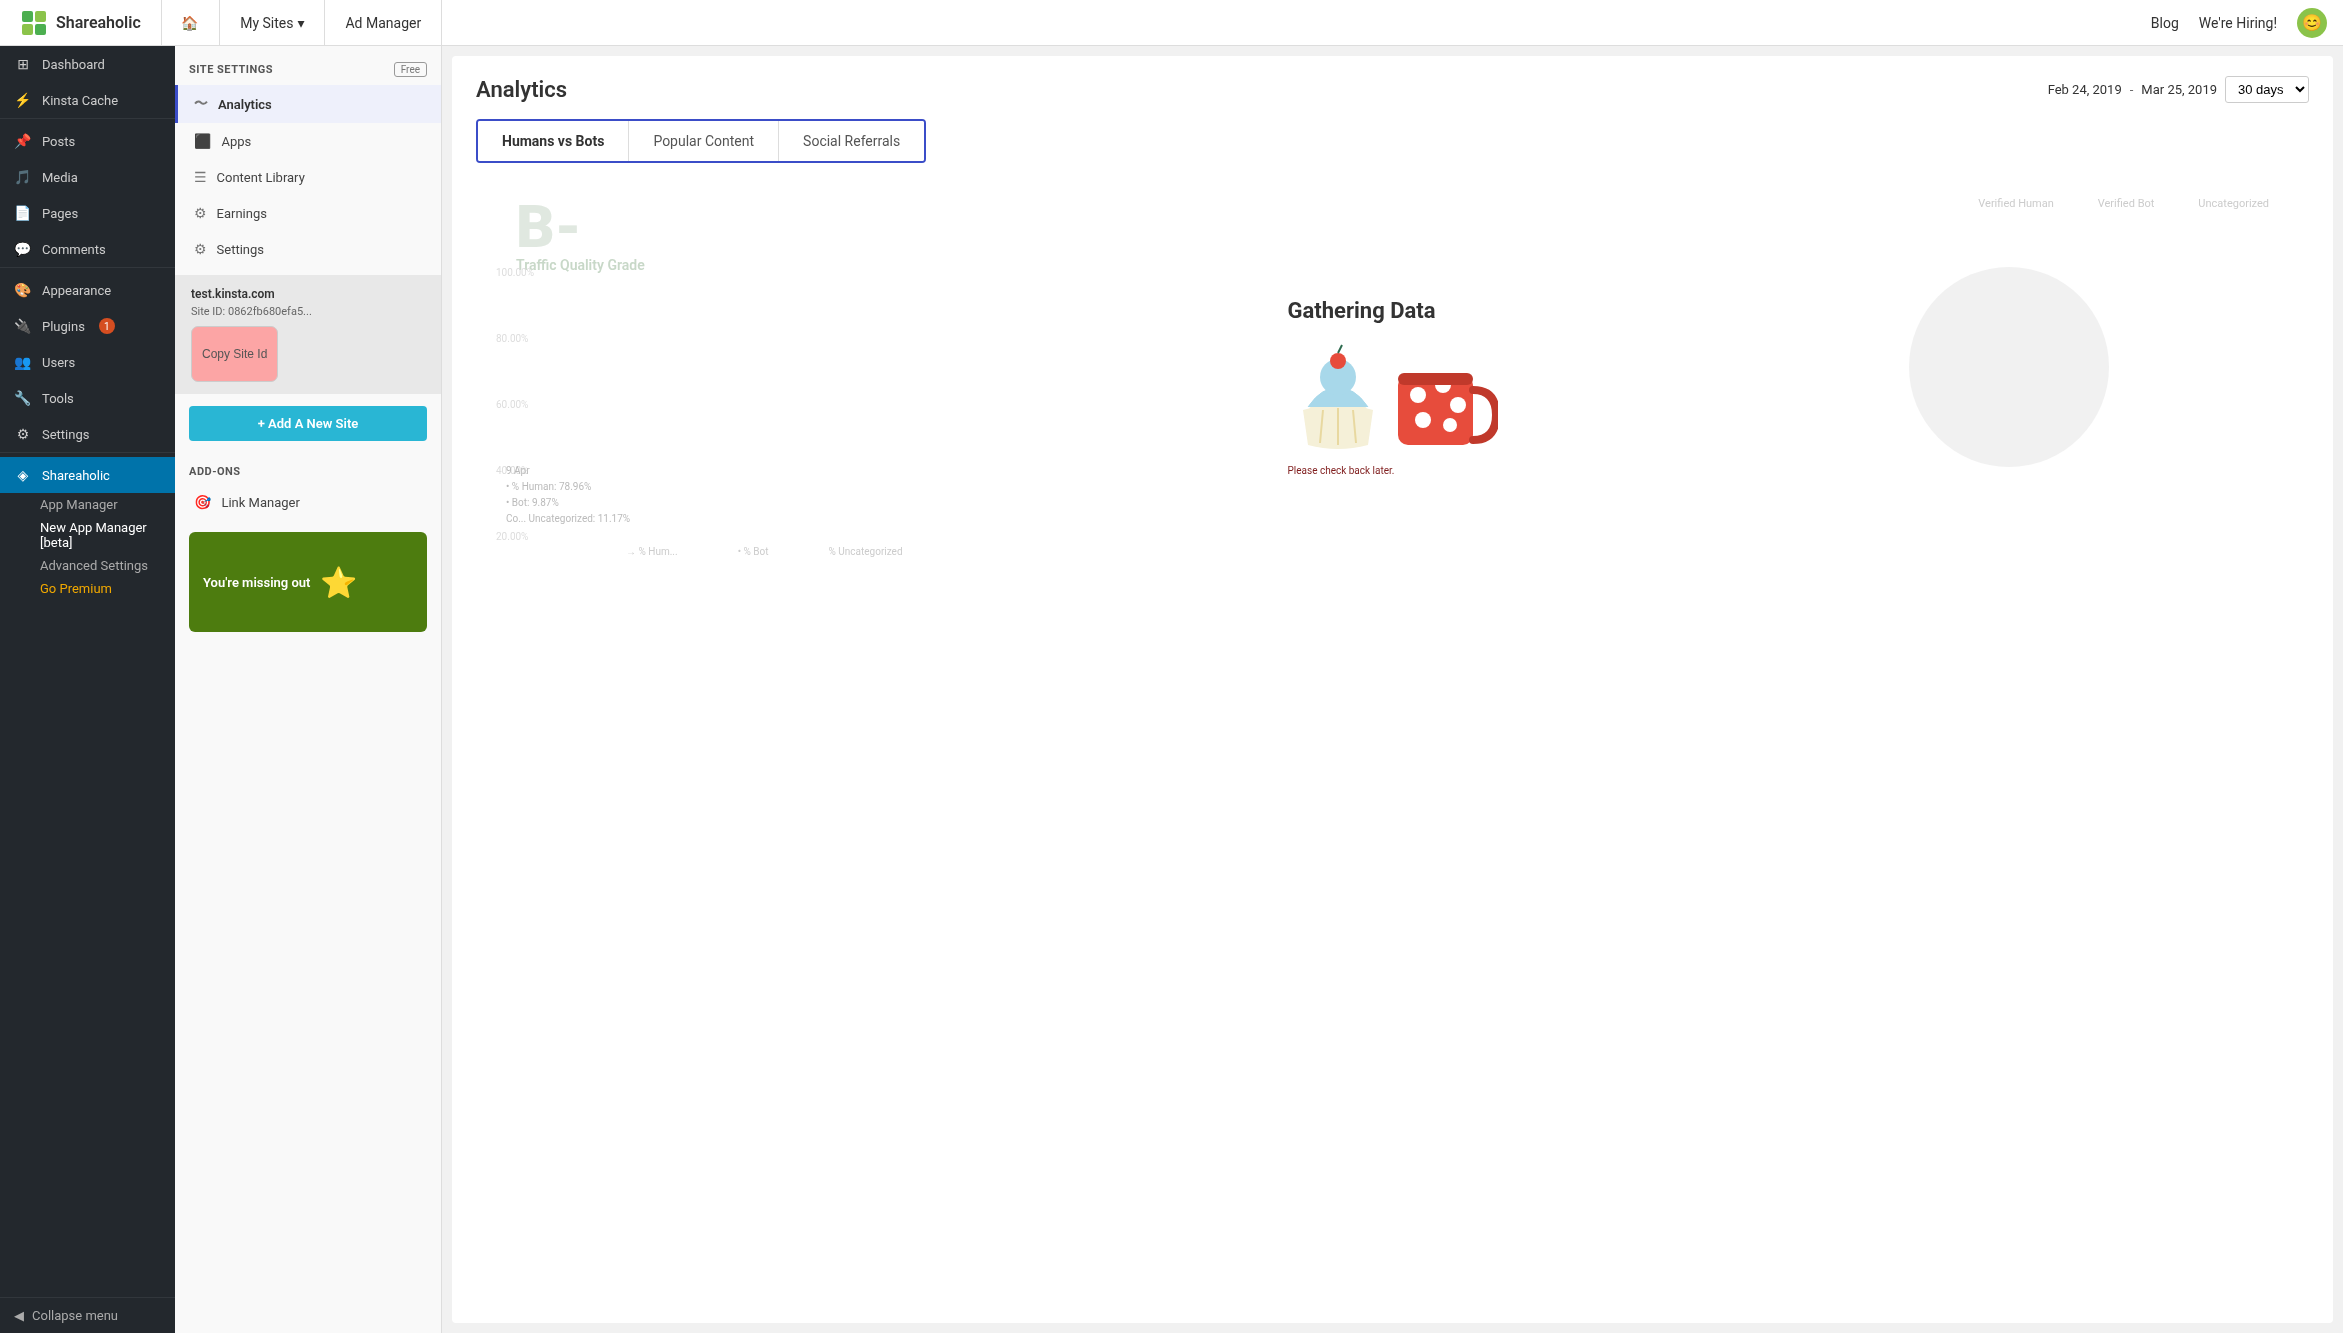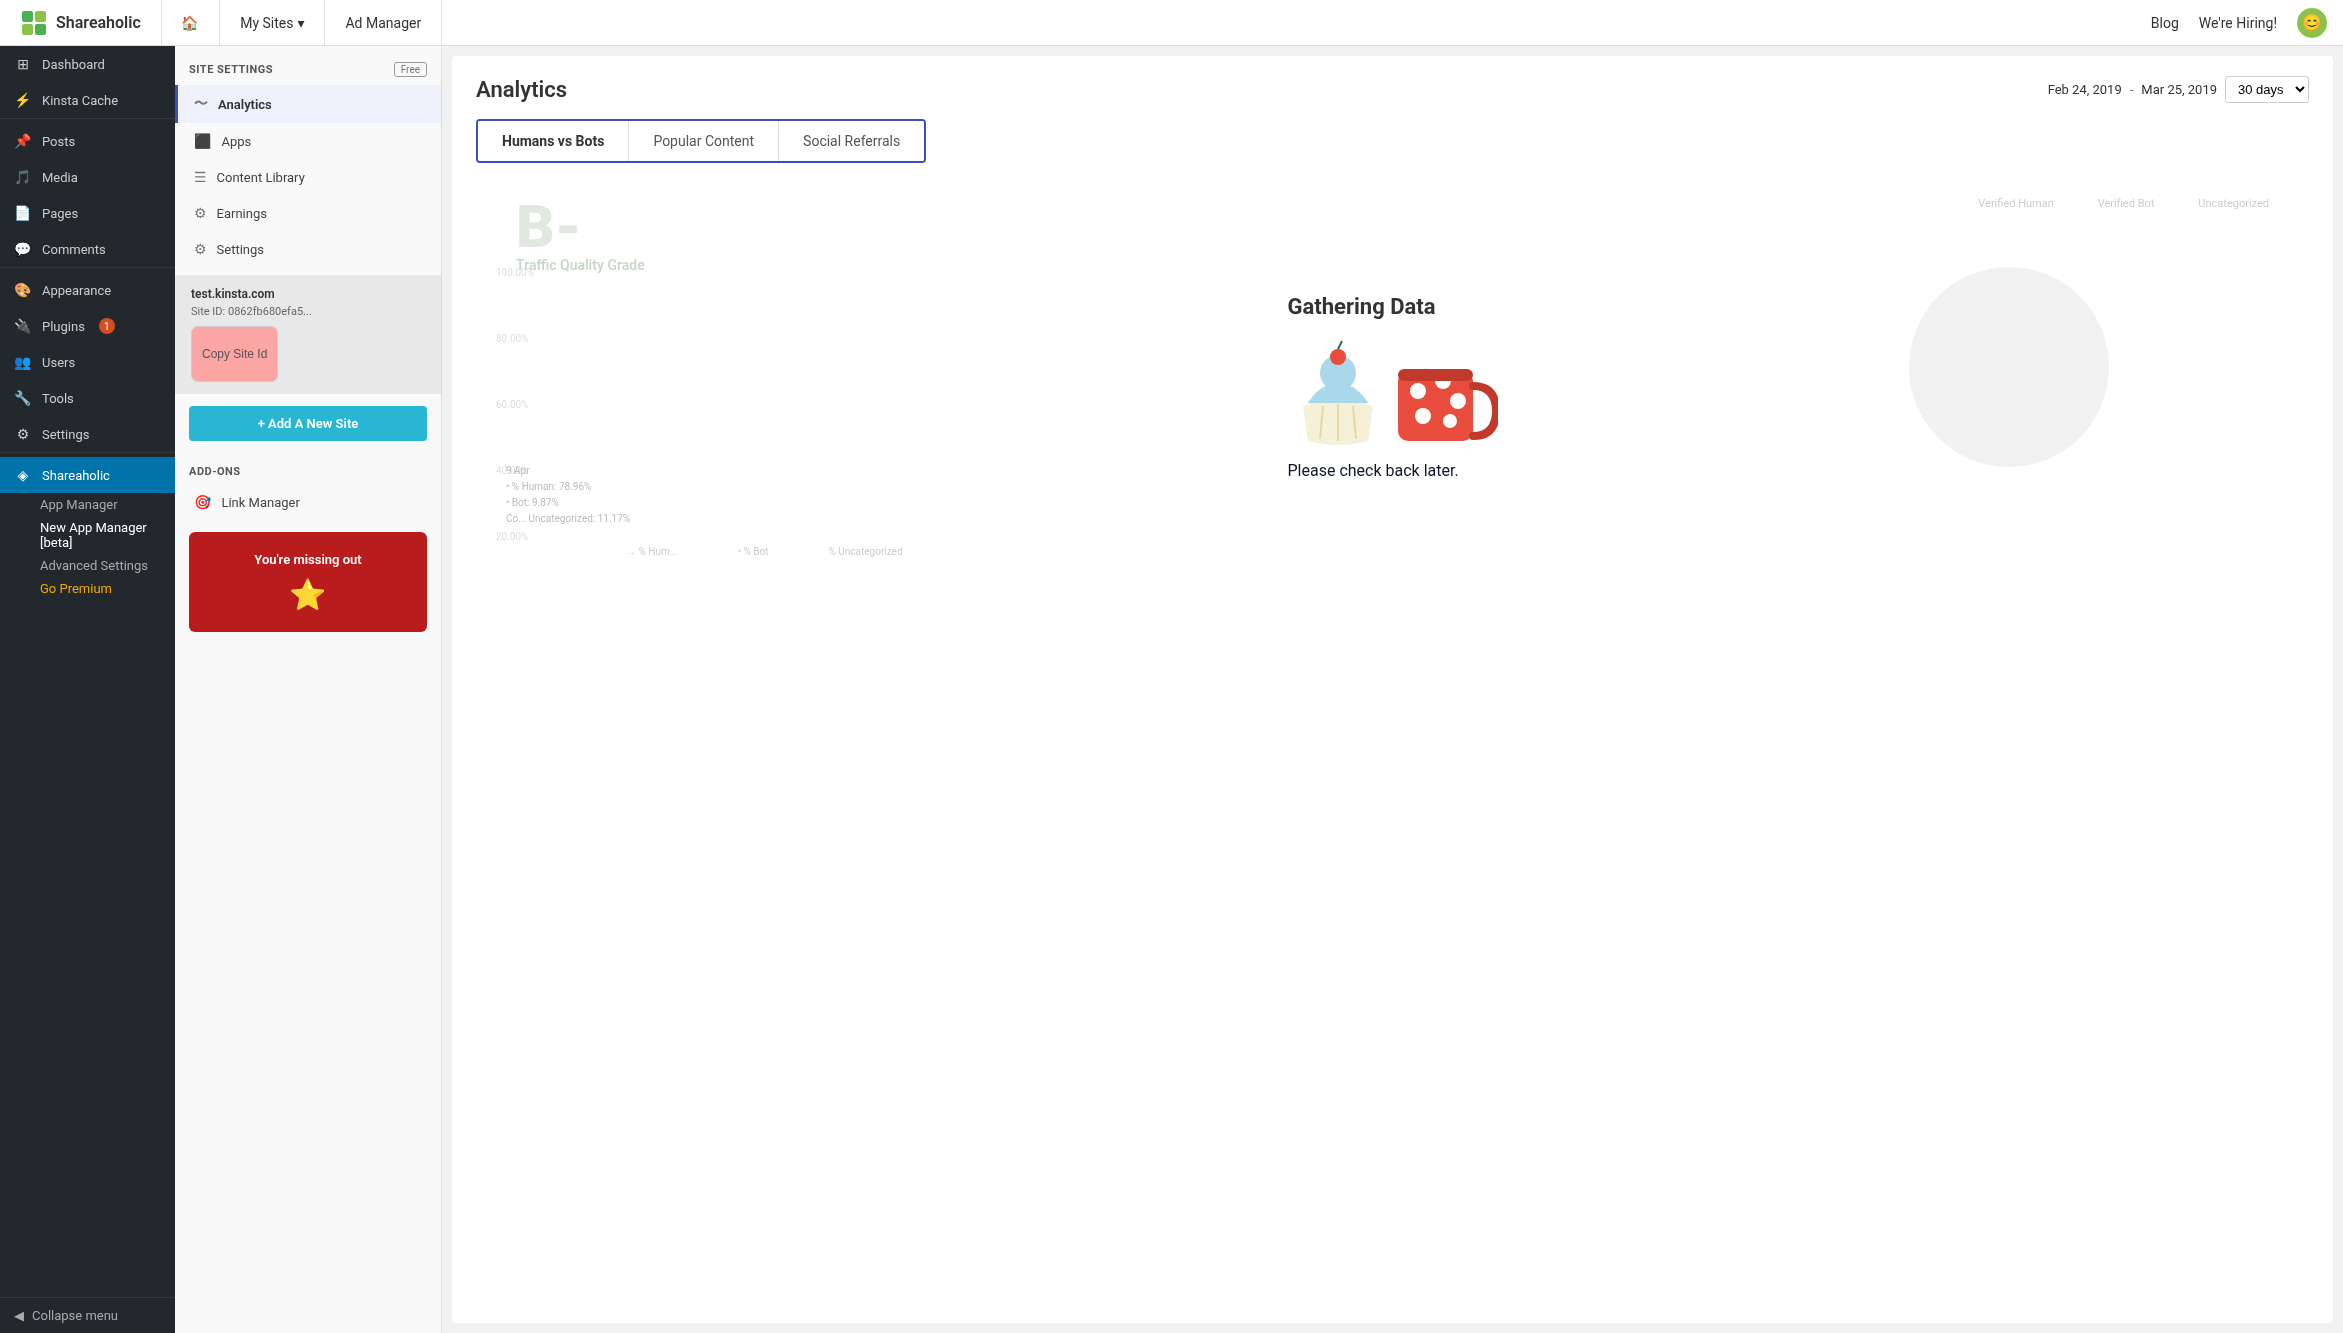"Please check back later." .gathering-later { color: #0f172a -> #7f1d1d; font-size: 16px -> 10px }
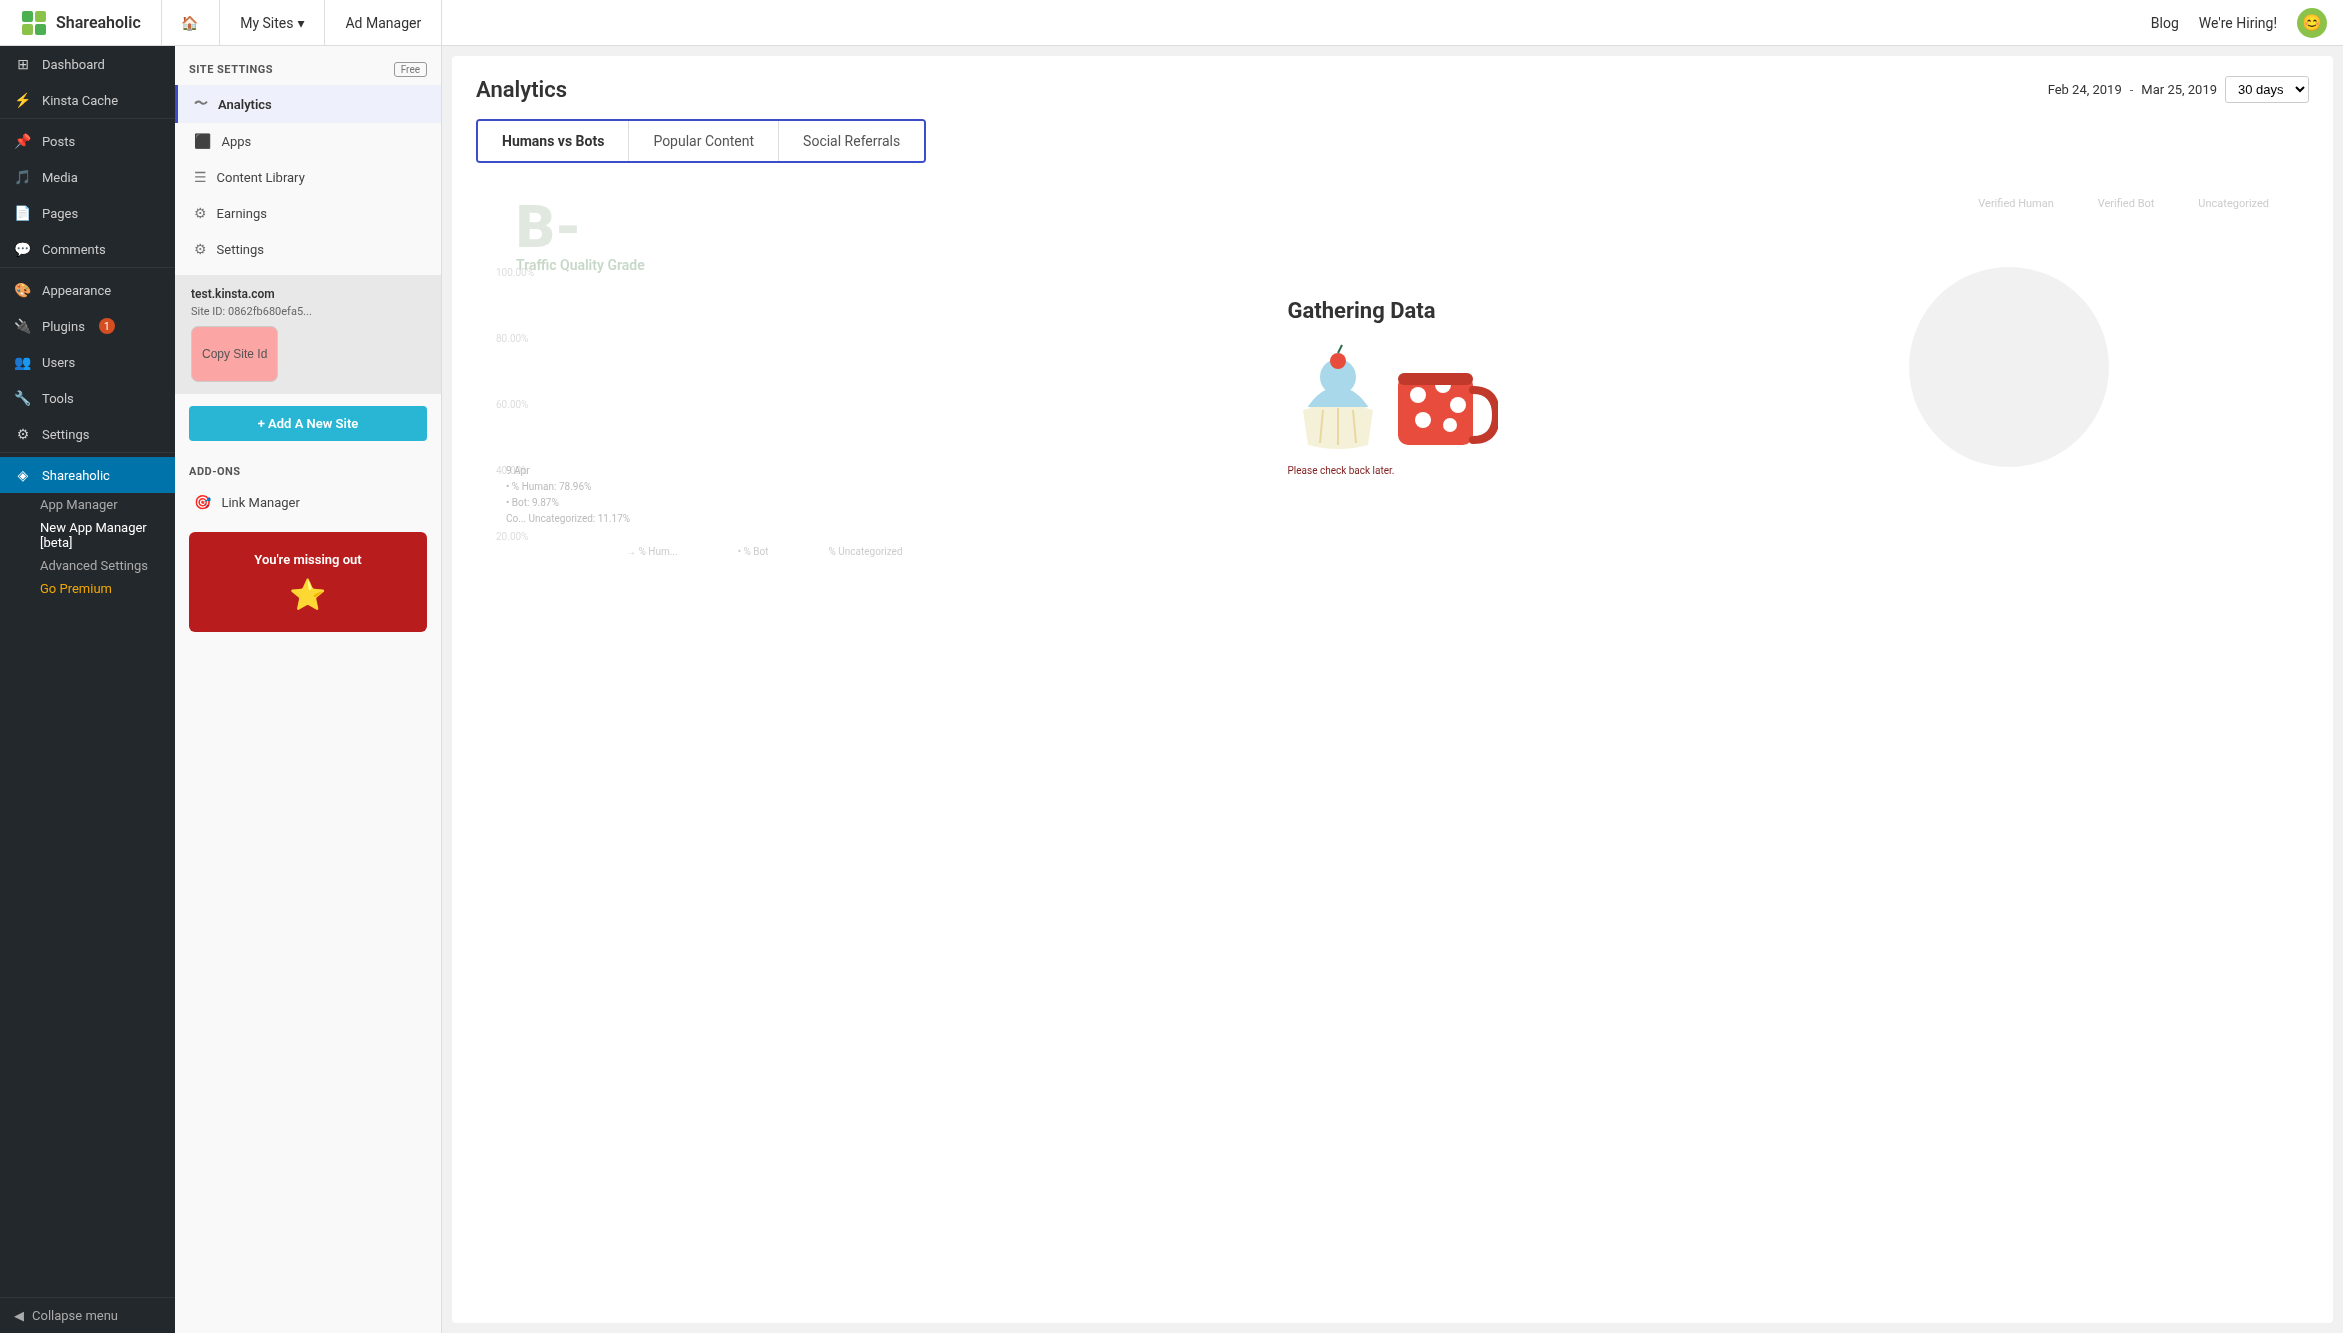"You're missing out" .panel-missing-out { background: #b91c1c -> #4d7c0f; flex-direction: column -> row }
